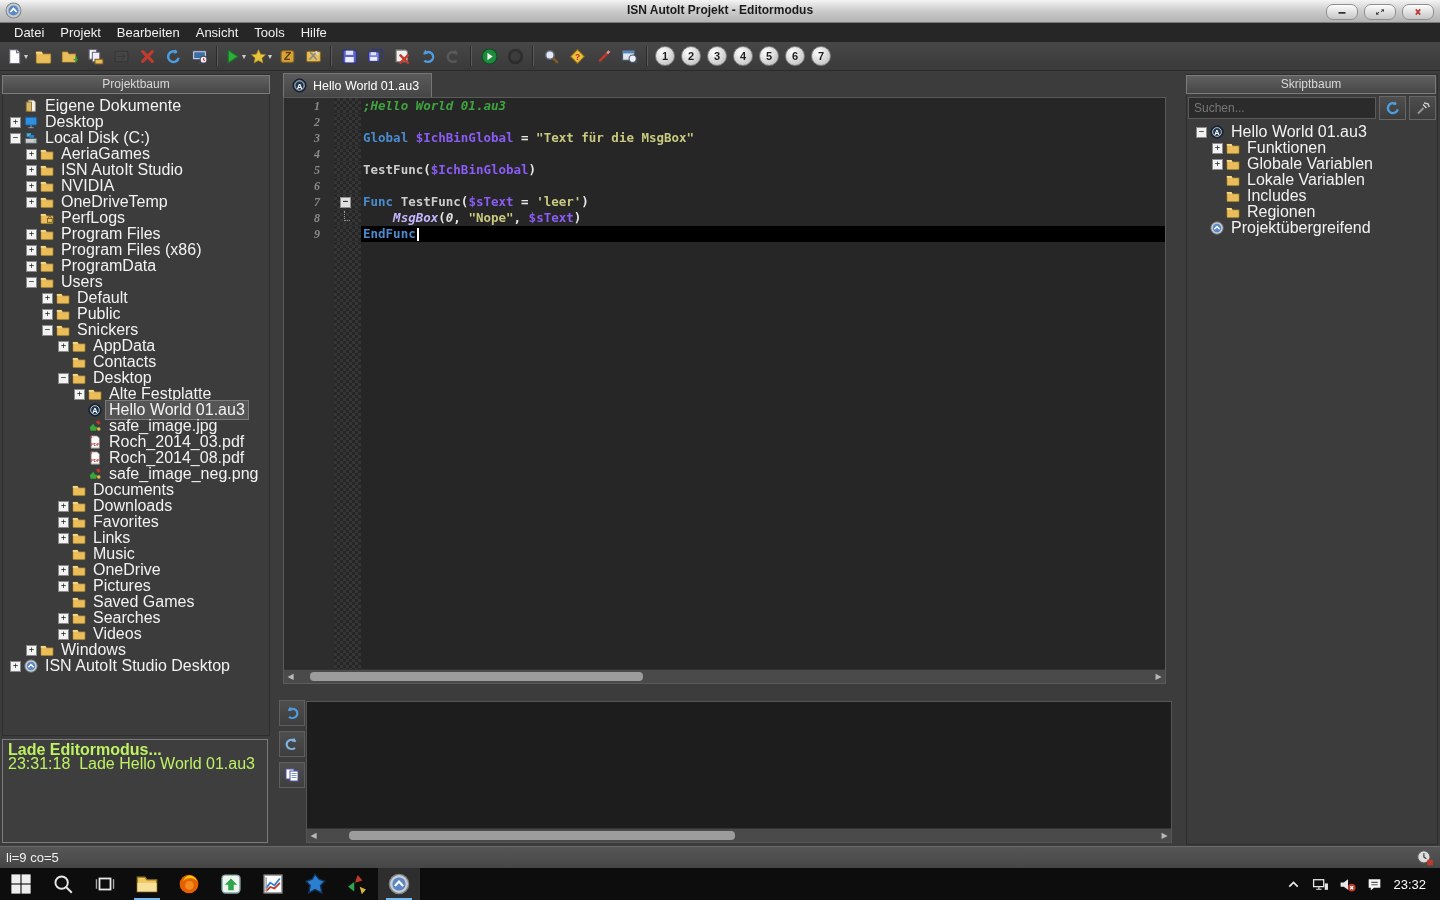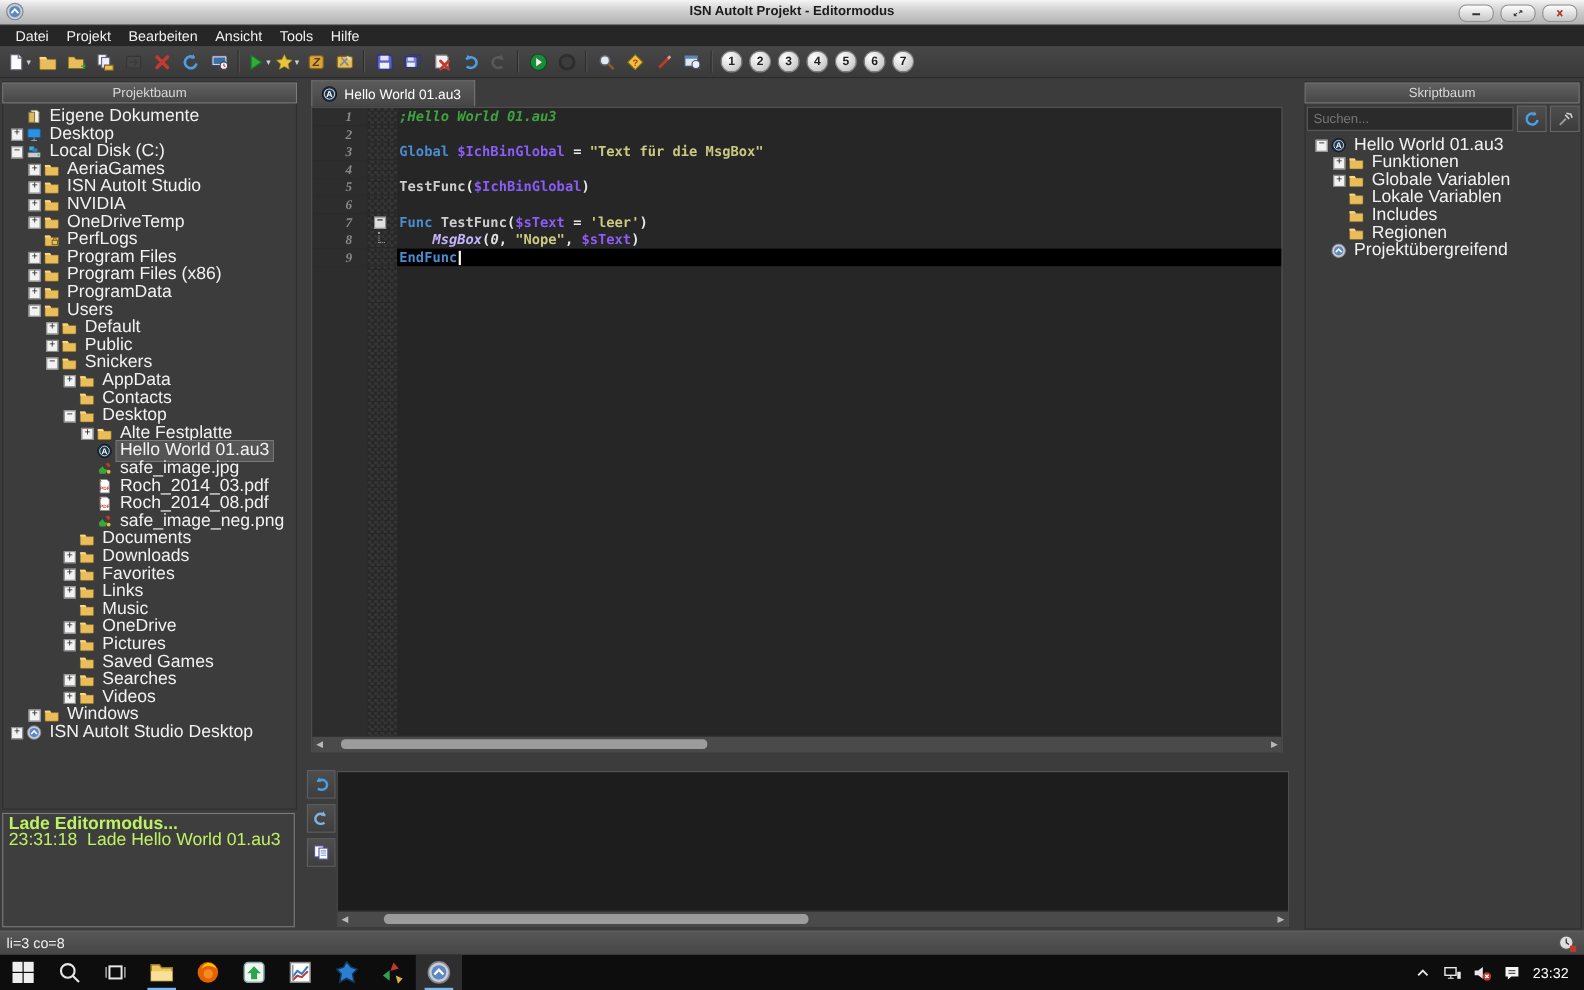"li=3 co=8" span { text: 3 co=8 -> 9 co=5 }
